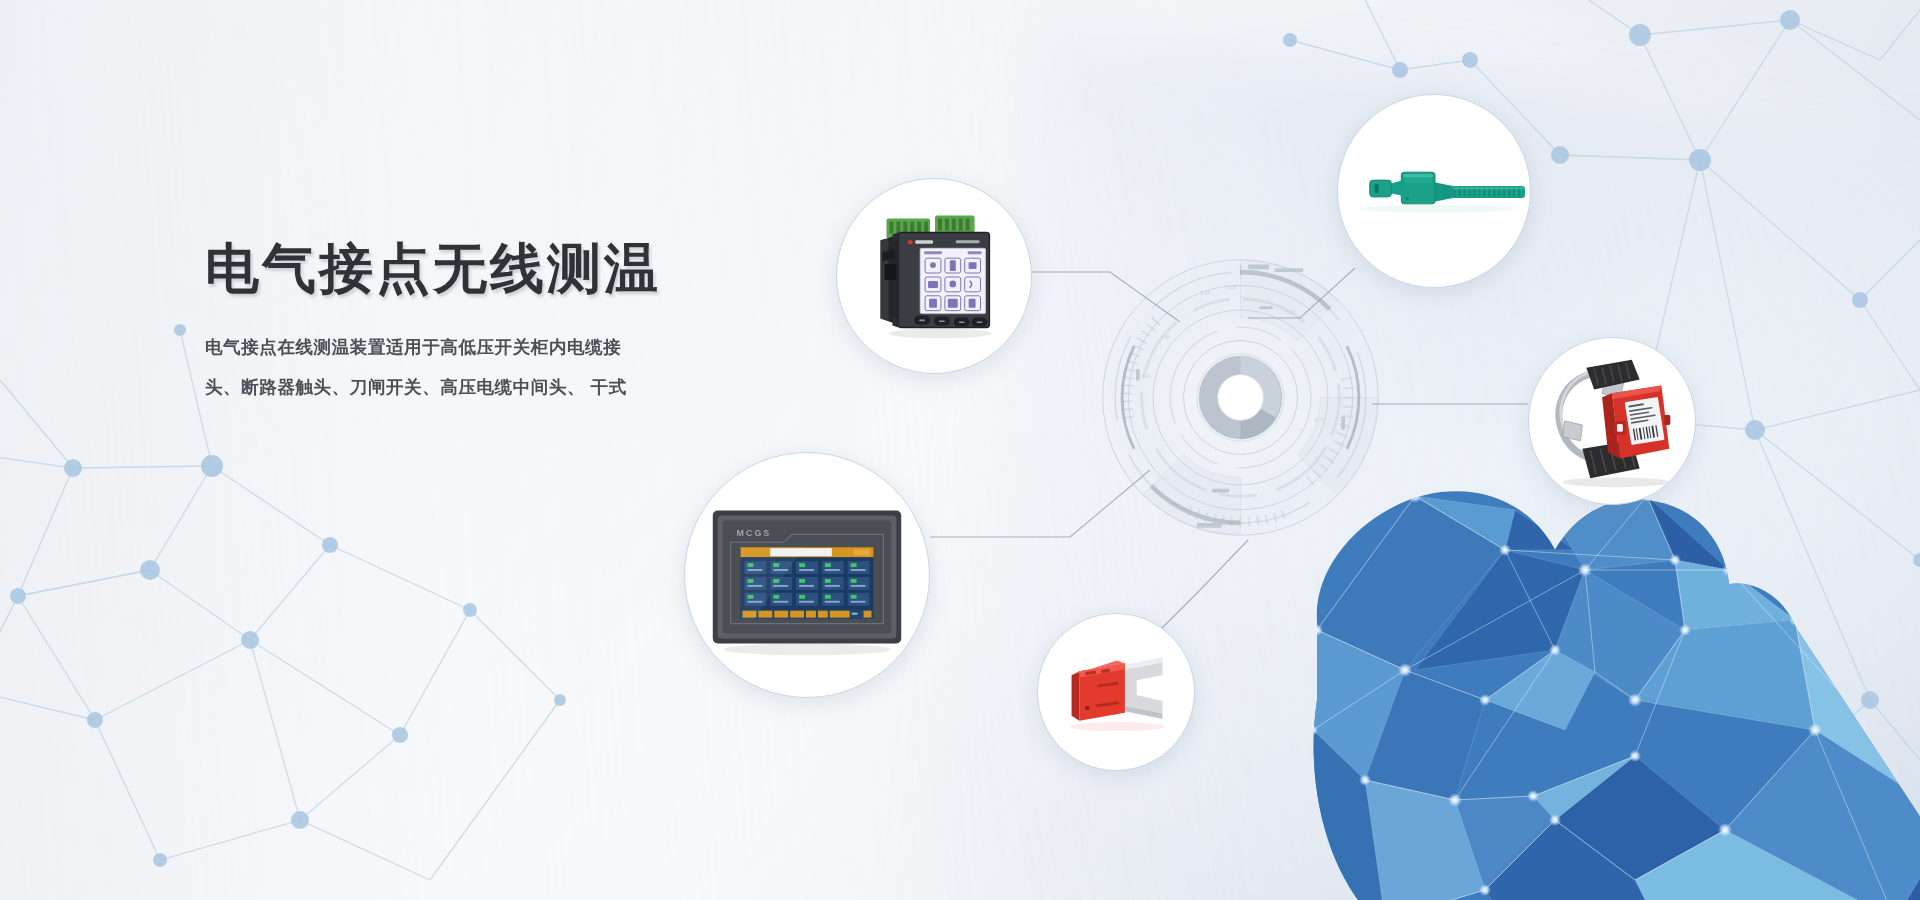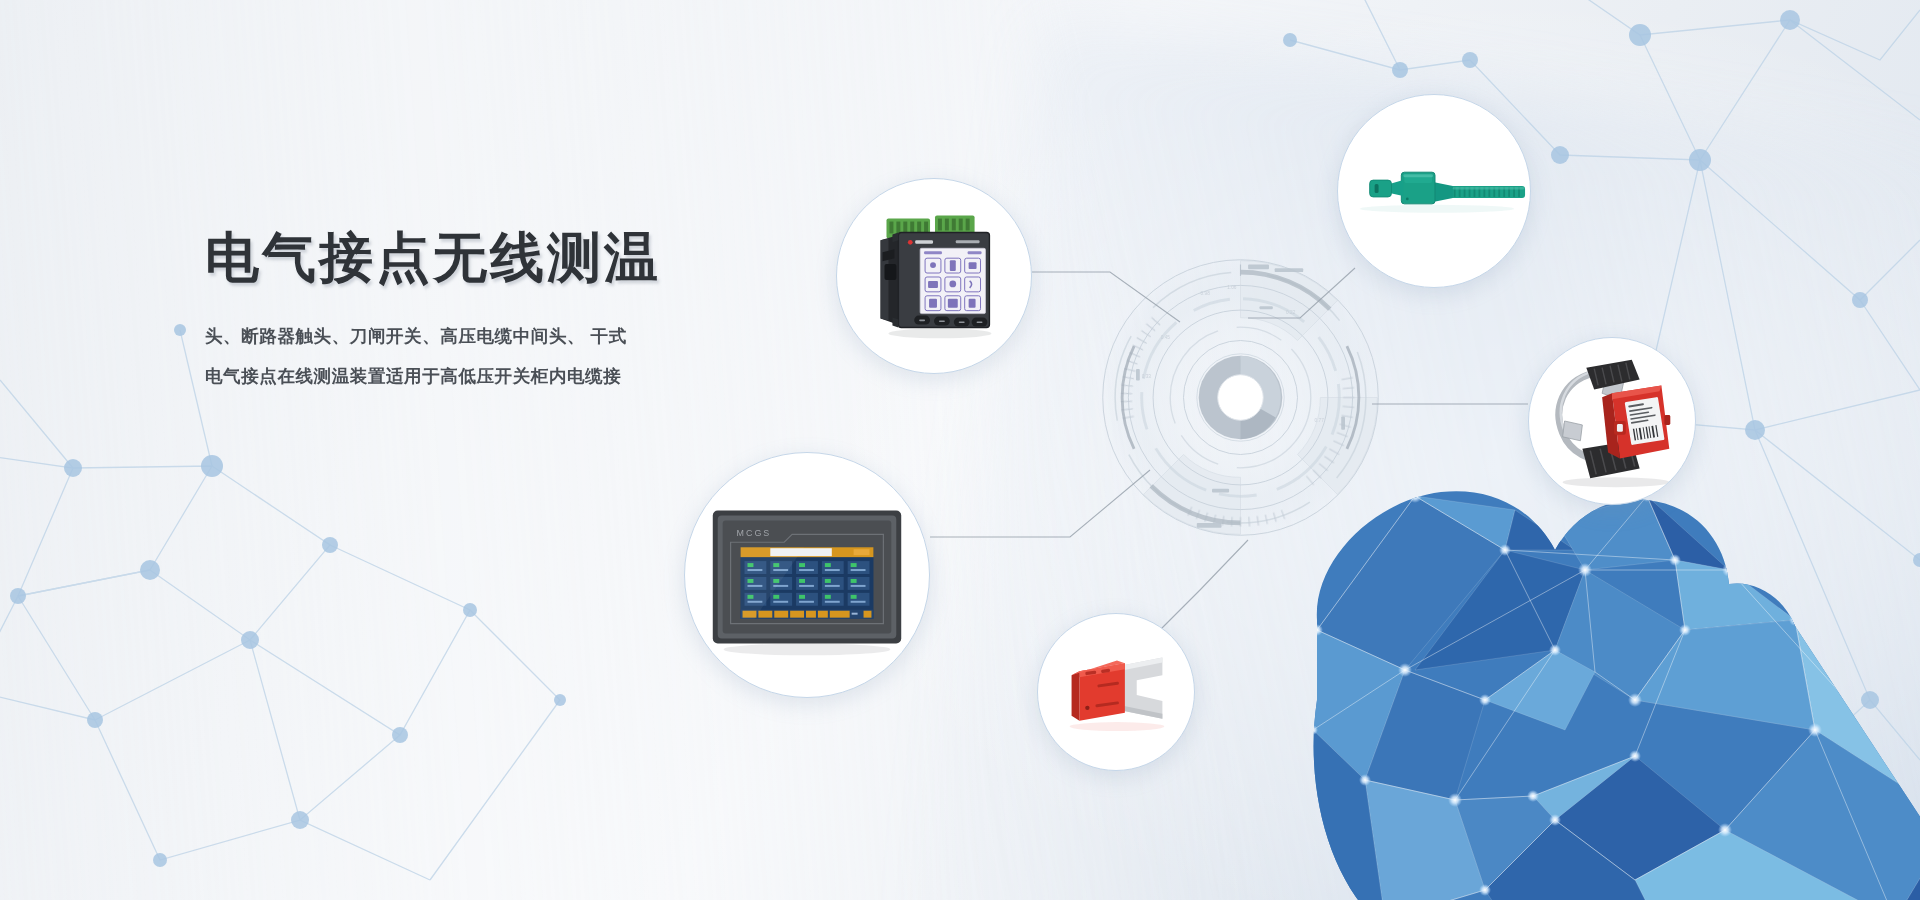"电气接点无线测温" .copy { top: 227px -> 238px }
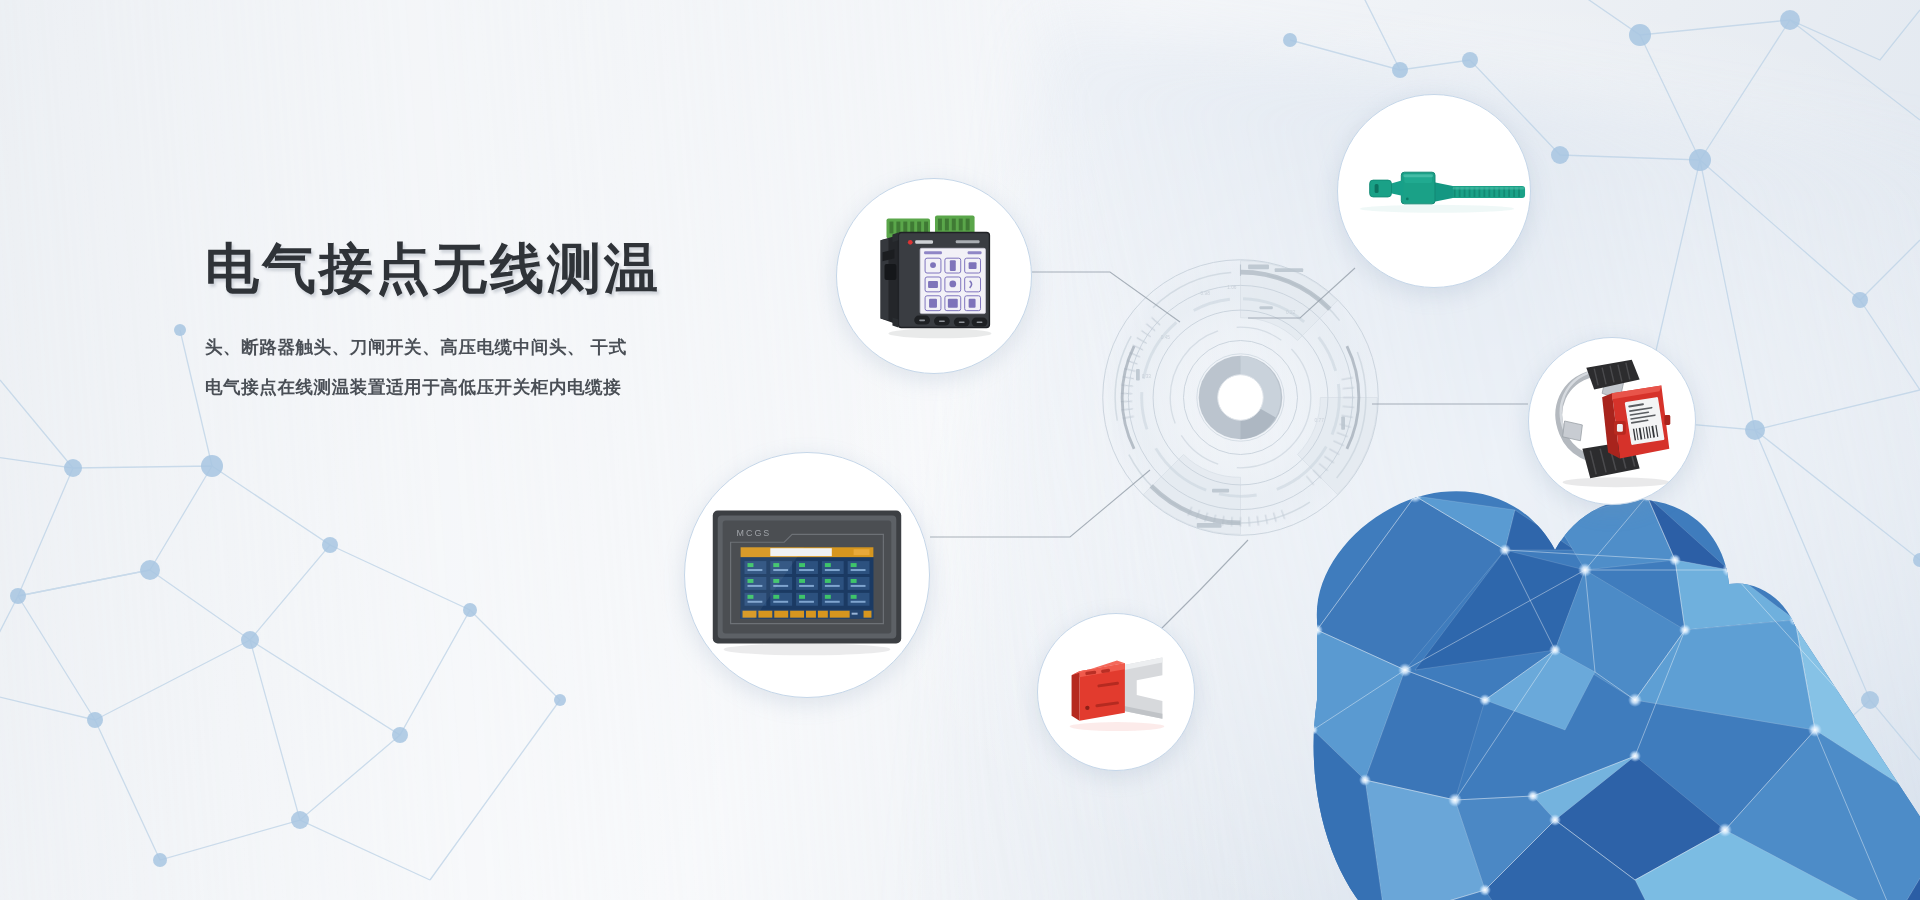"头、断路器触头、刀闸开关、高压电缆中间头、 干式" div { order: before "电气接点在线测温装置适用于高低压开关柜内电缆接" -> after "电气接点在线测温装置适用于高低压开关柜内电缆接" }
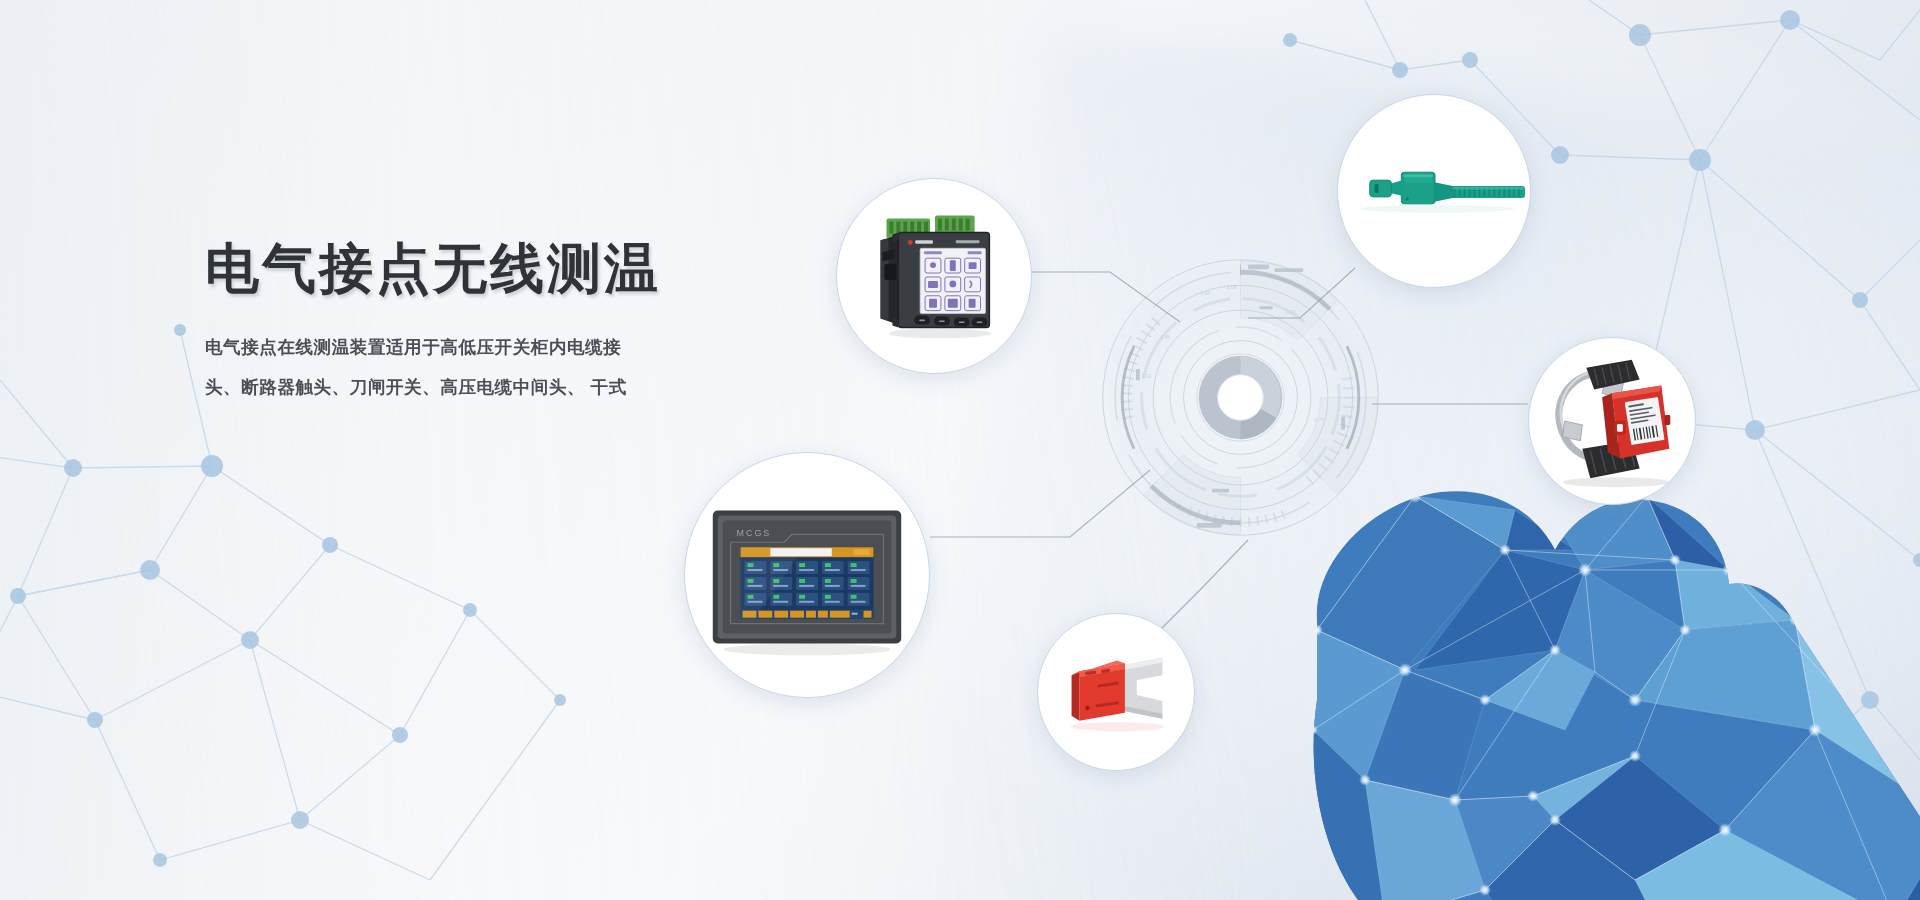"MCGS" .bubble { font-weight: none -> bold }
